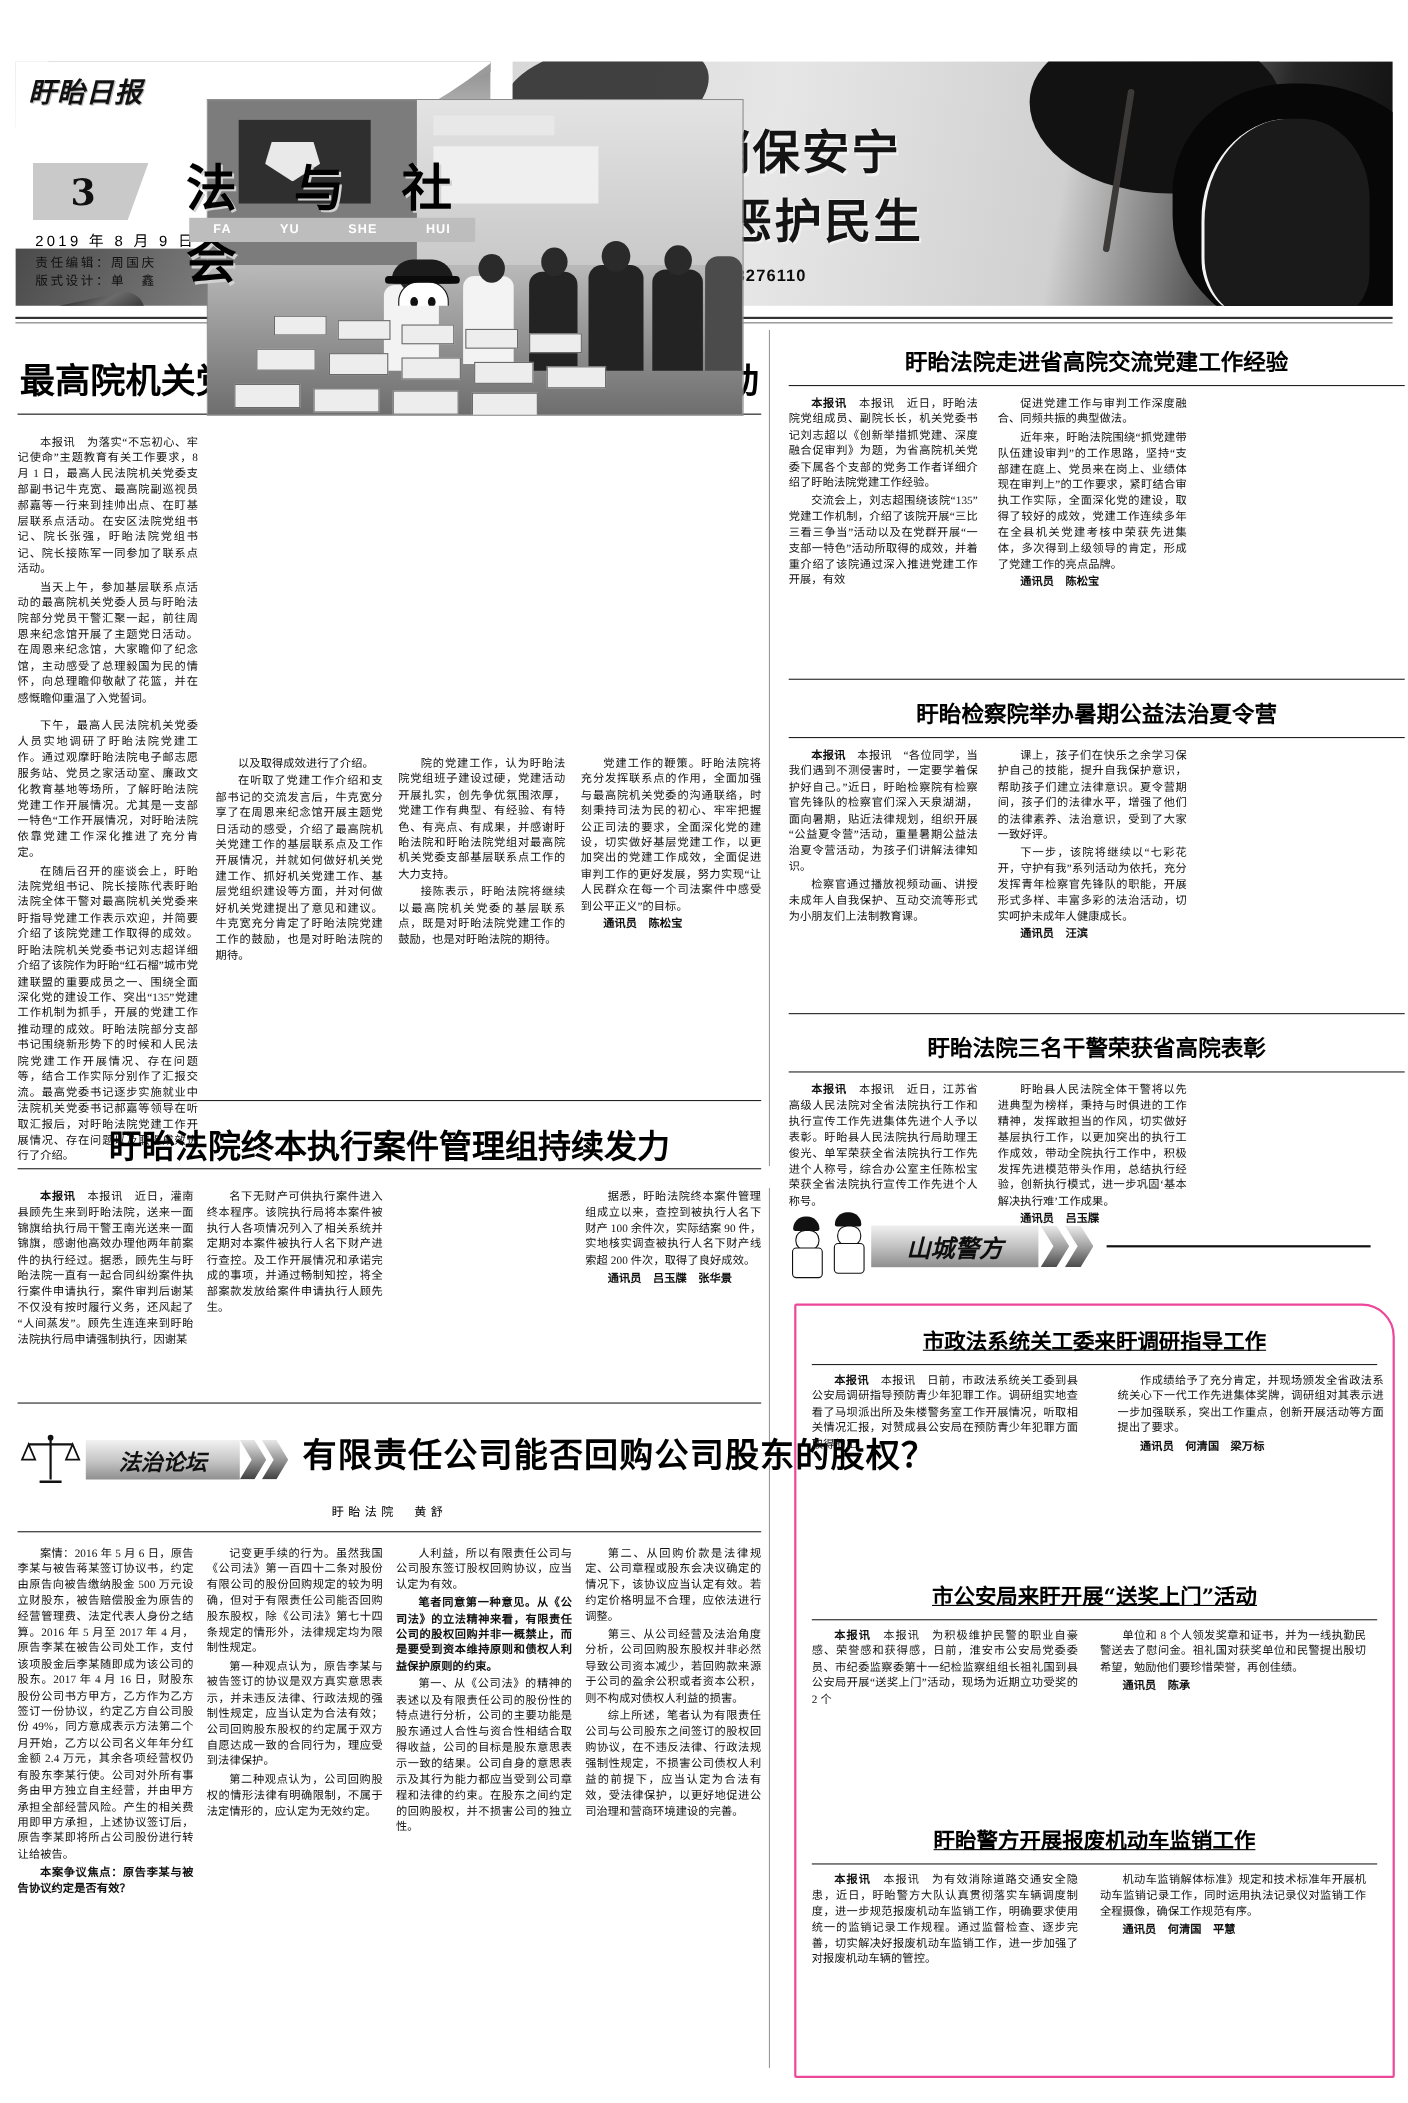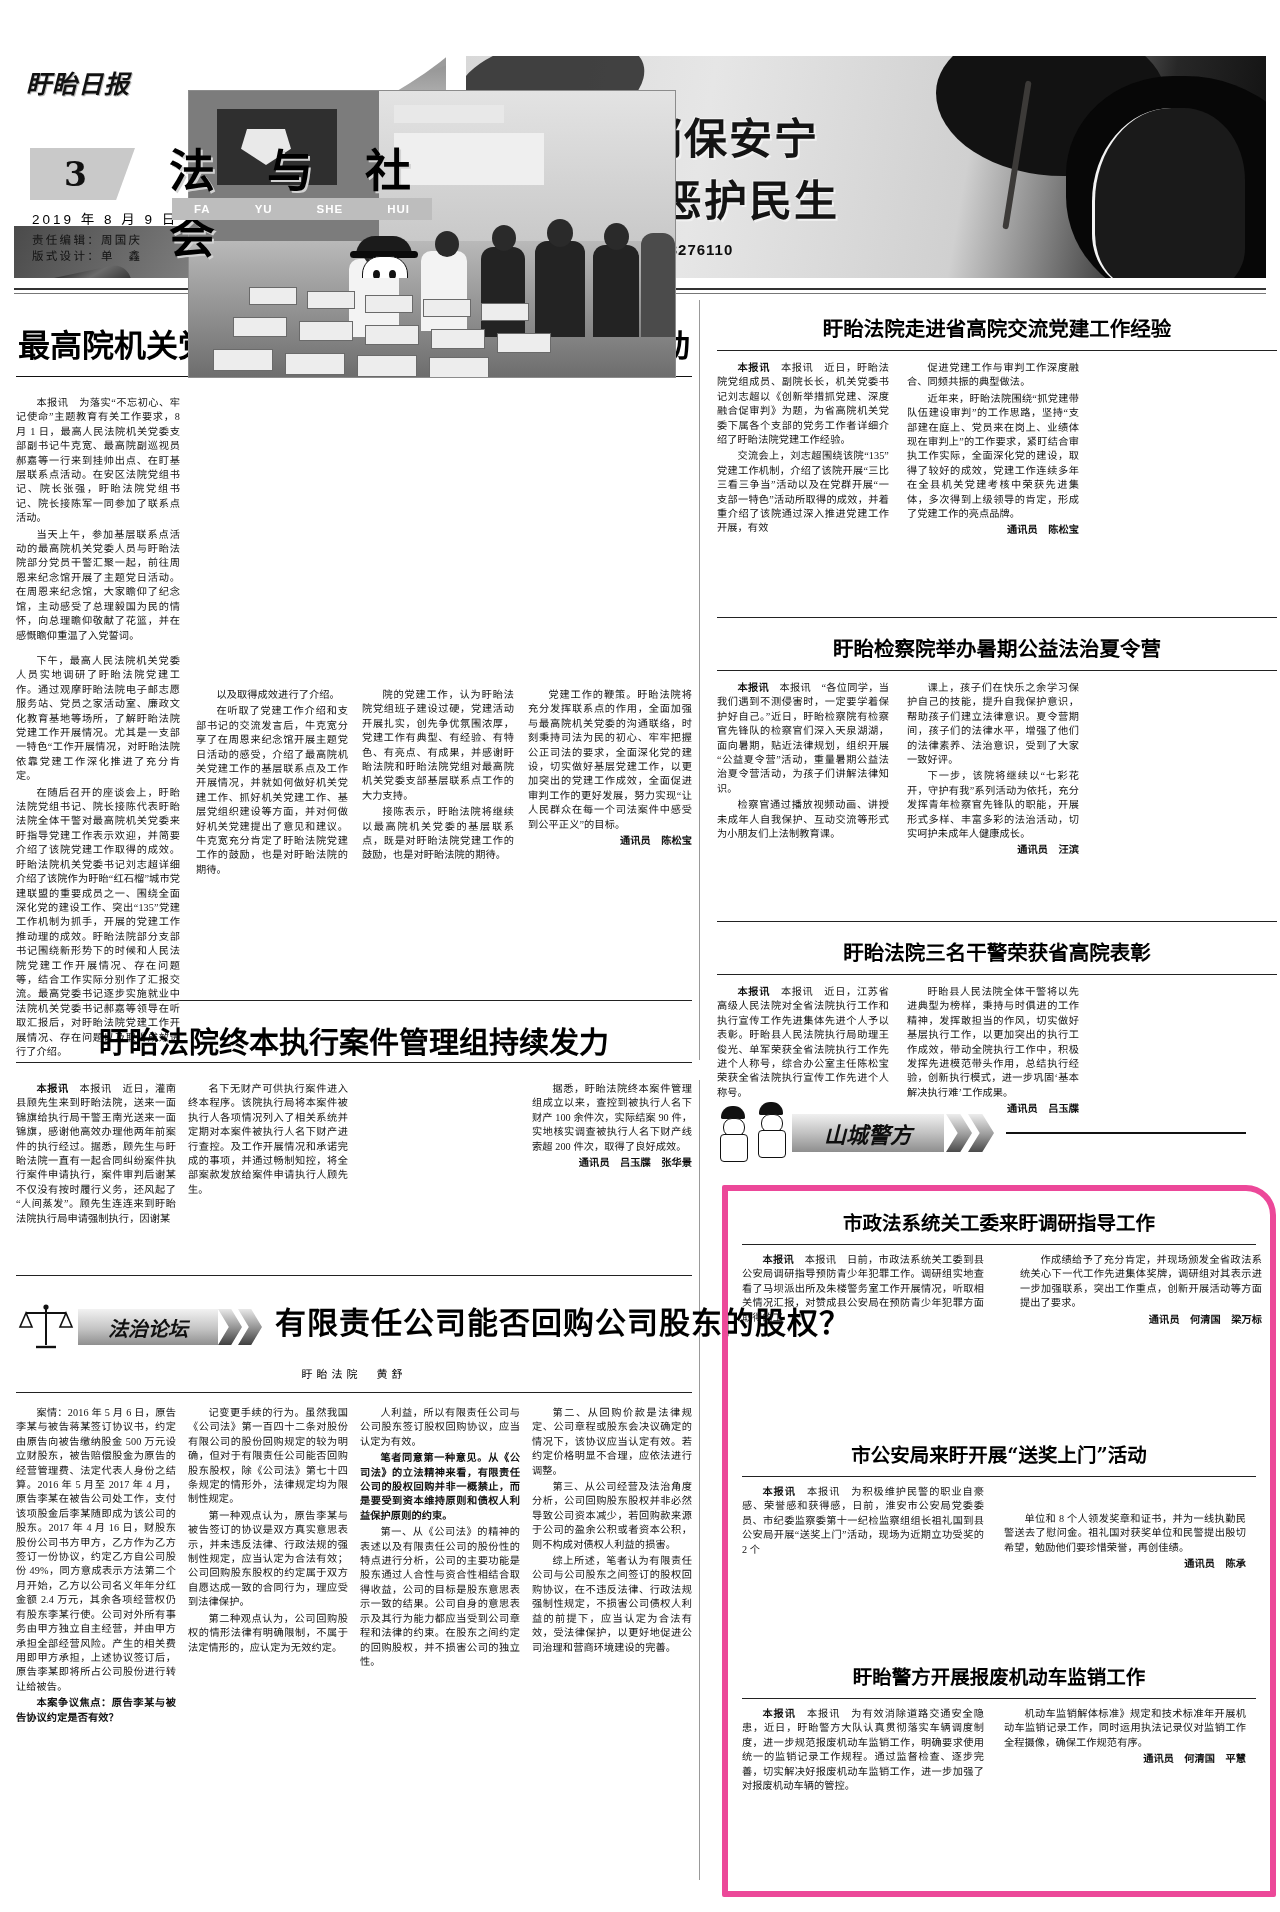"通讯员 陈松宝" .sig { text-align: right -> none }
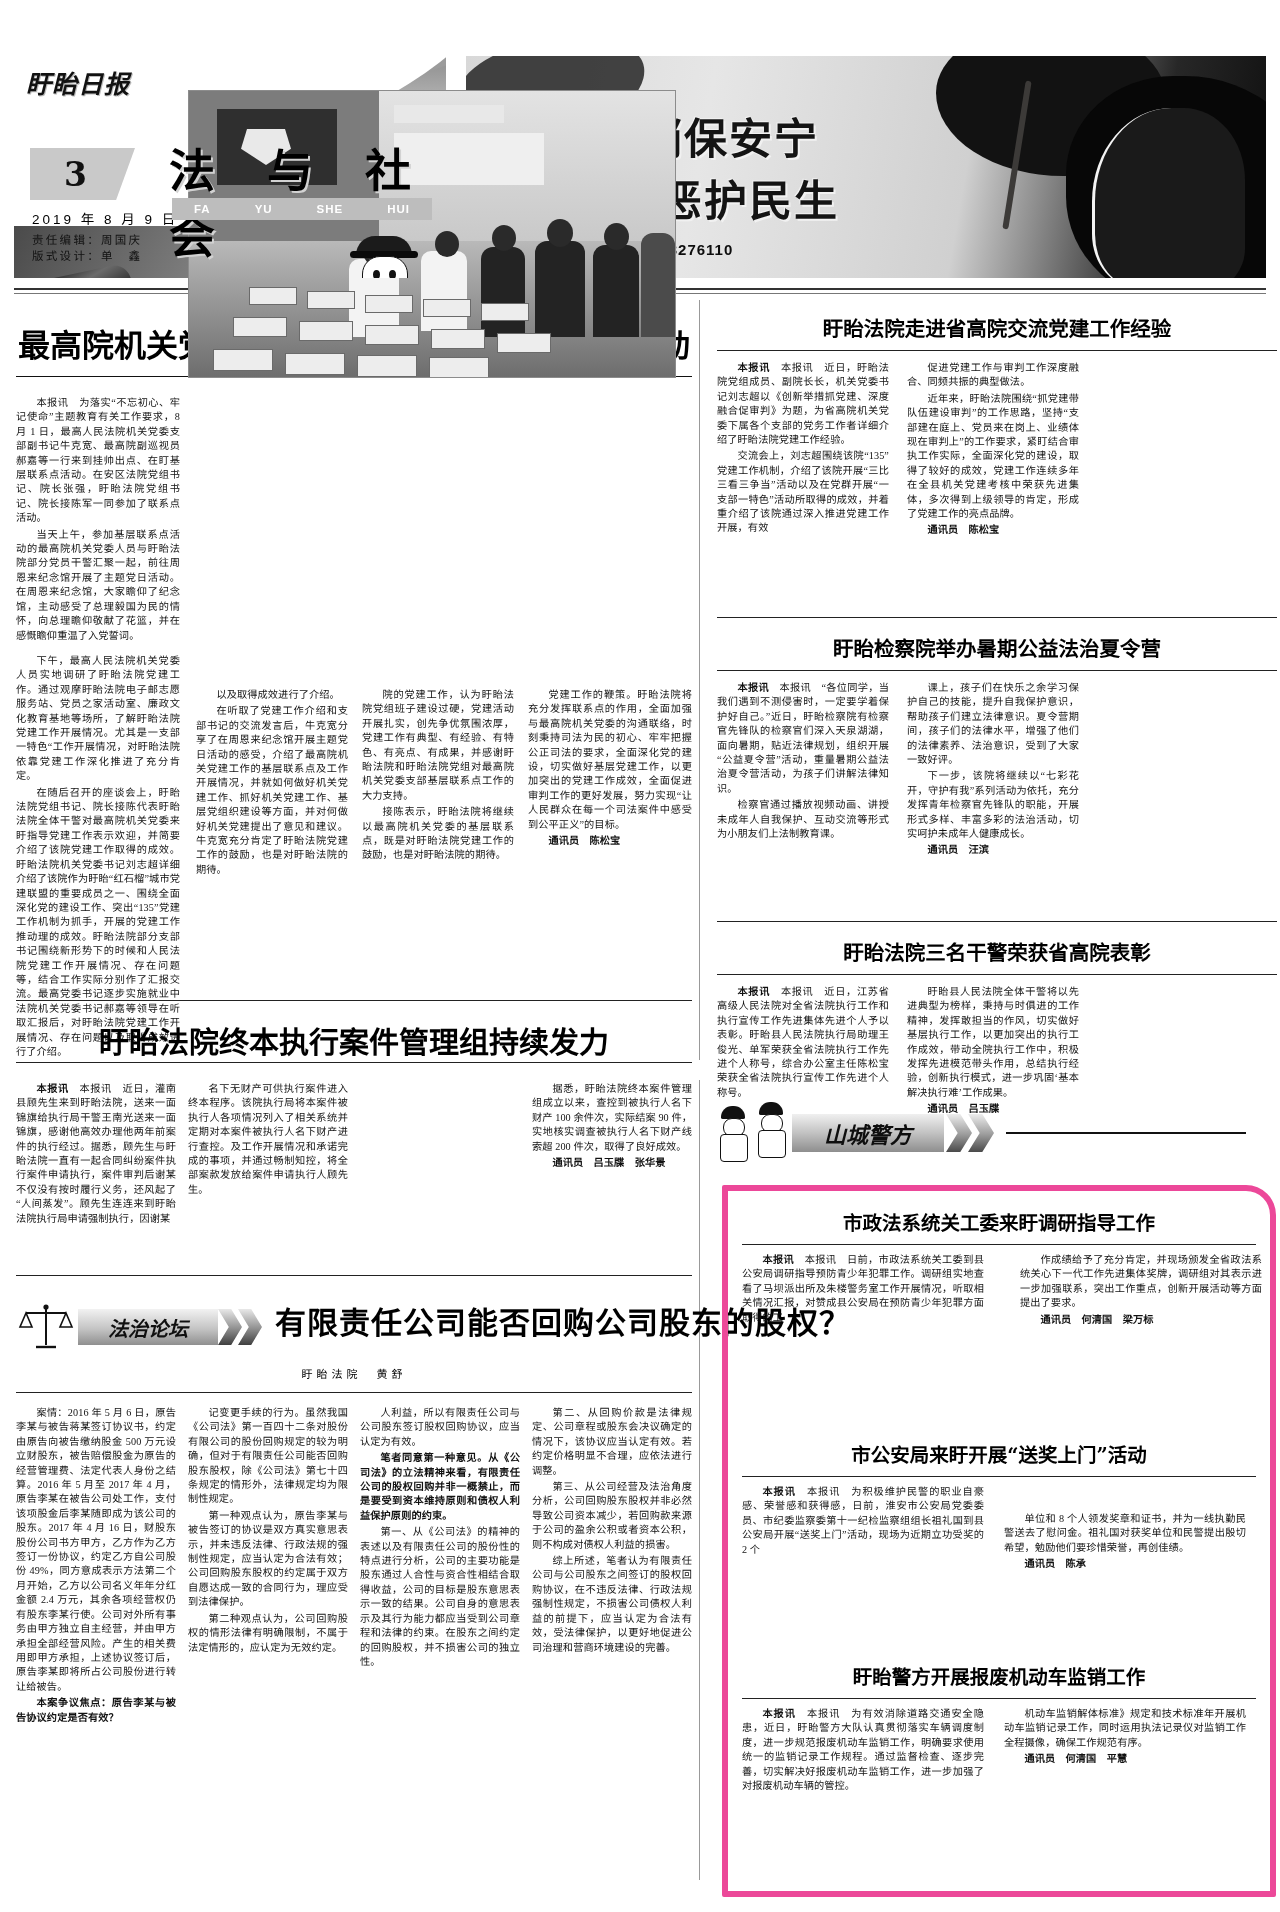"市政法系统关工委来盱调研指导工作" .police-box { border: 6px solid #ec4899 -> 2px solid #ec4899; text-decoration: none -> underline }
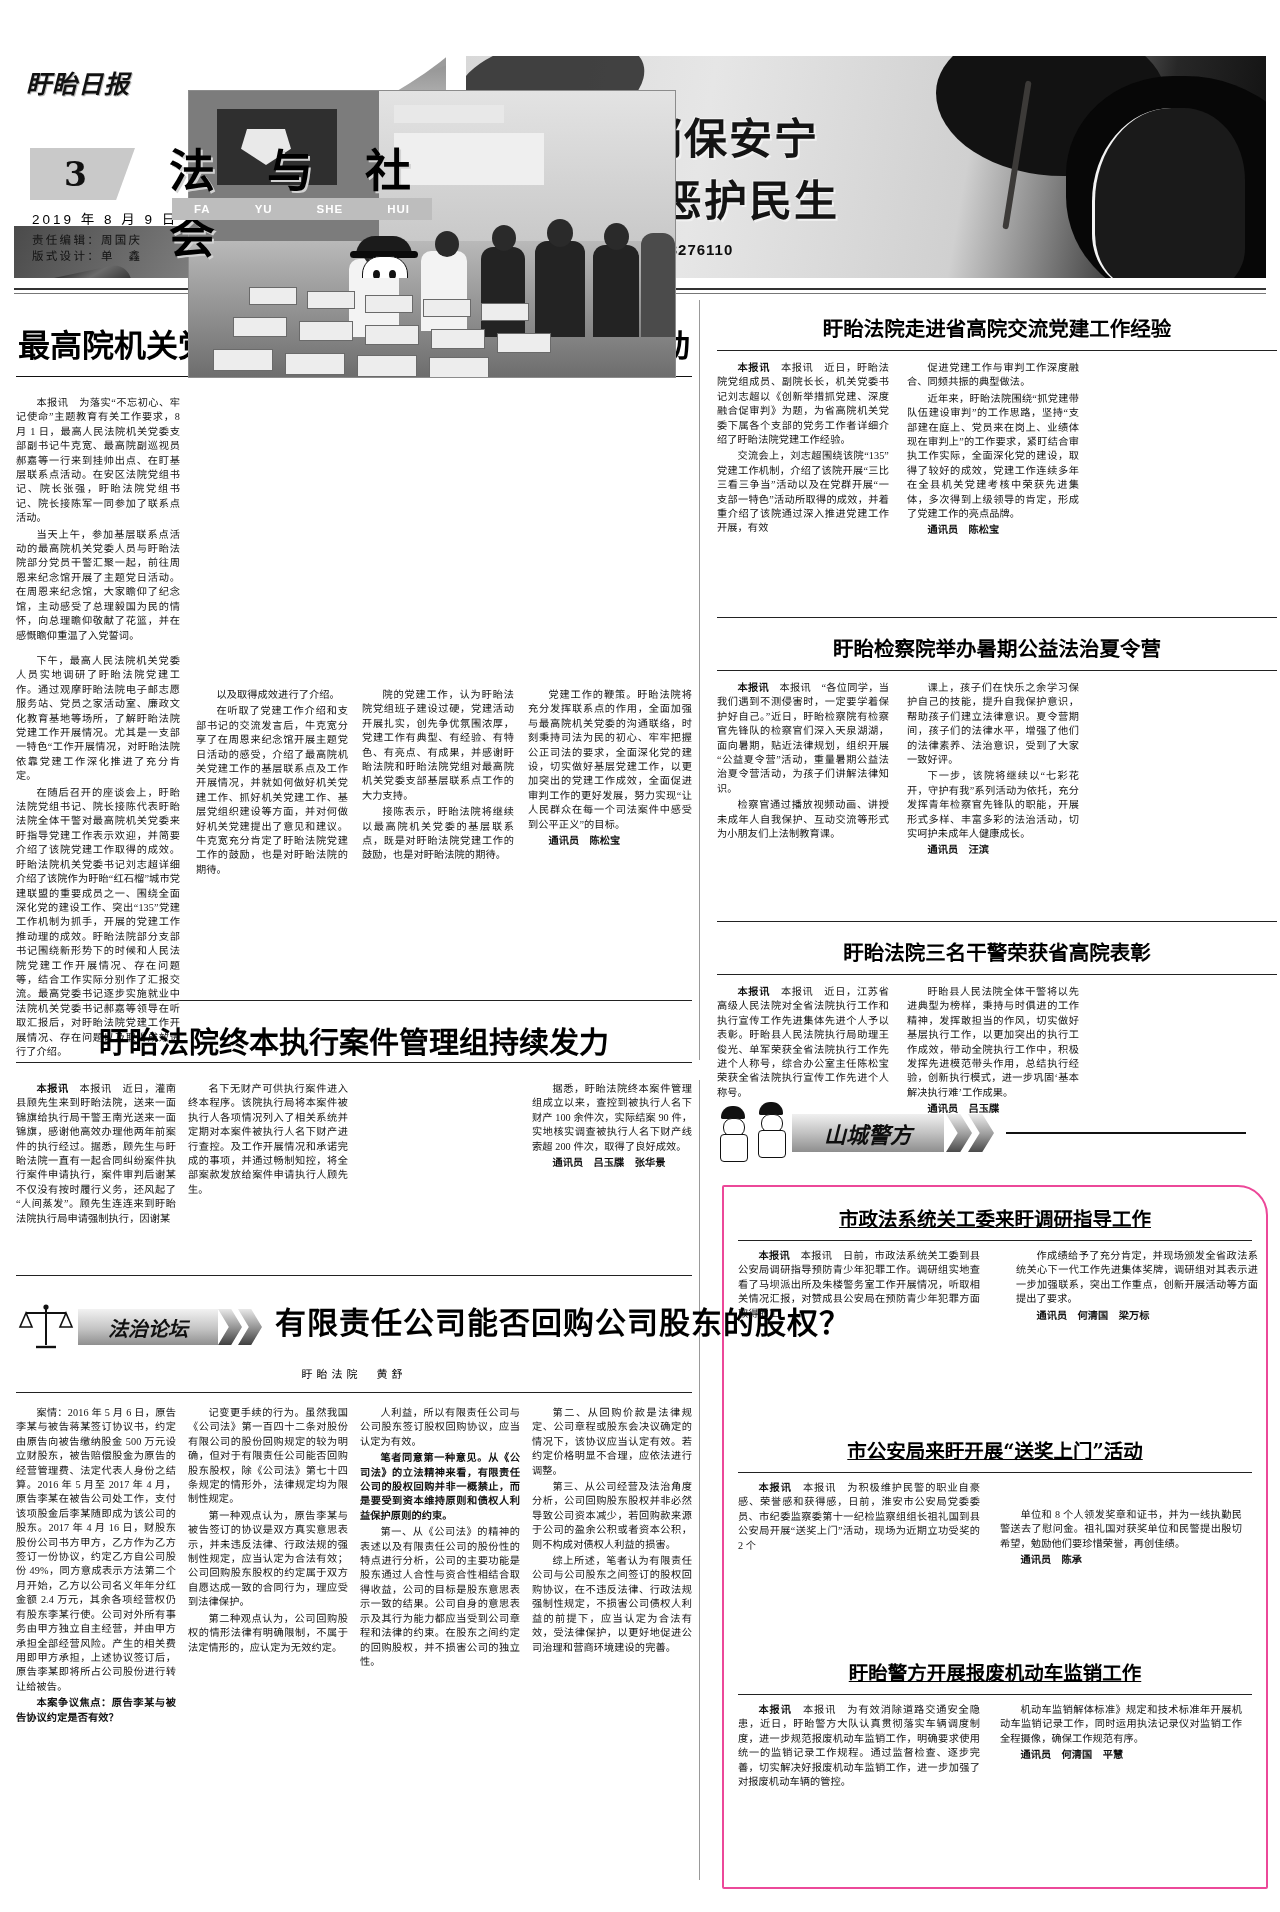"单位和 8" div.body-col { margin-top: 27px -> none }
